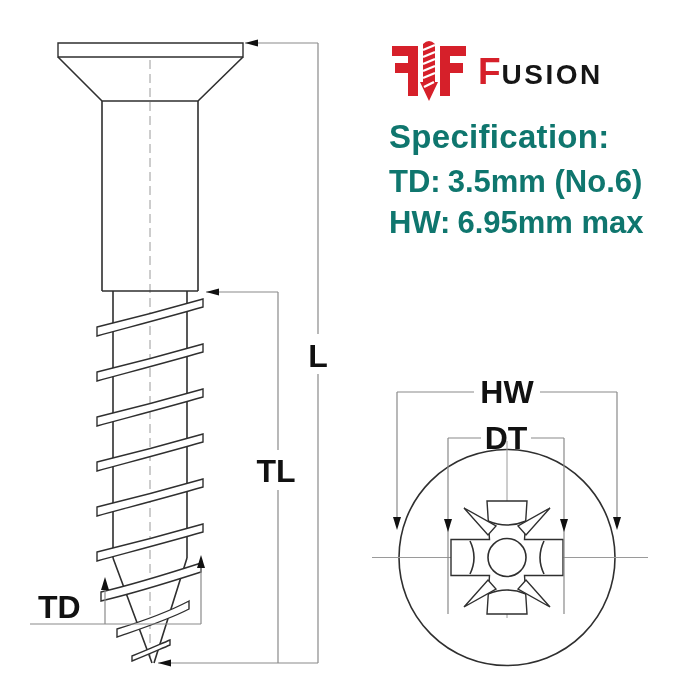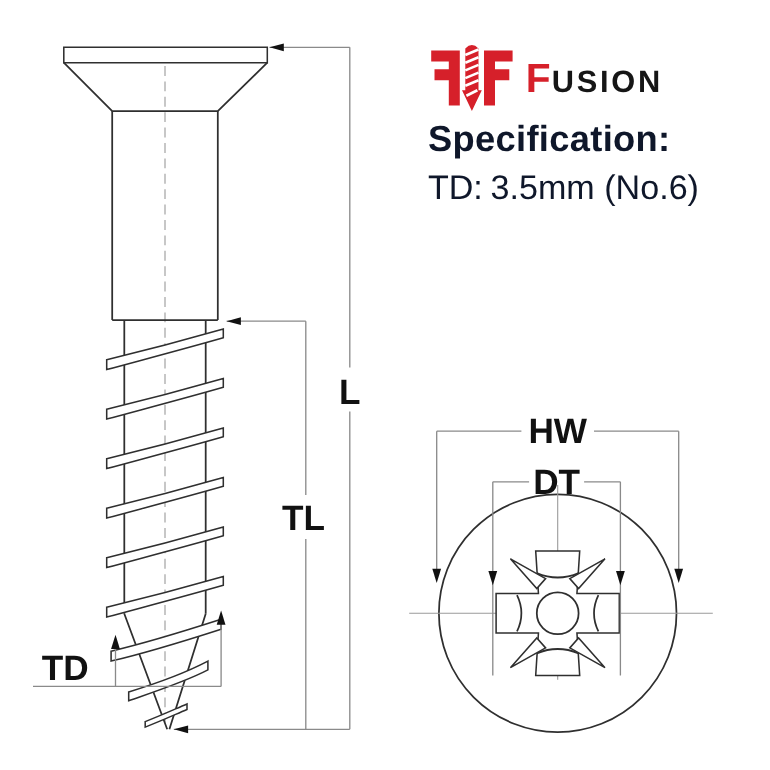"Specification:" .specs { color: #0f172a -> #0f766e; top: 107px -> 118px }
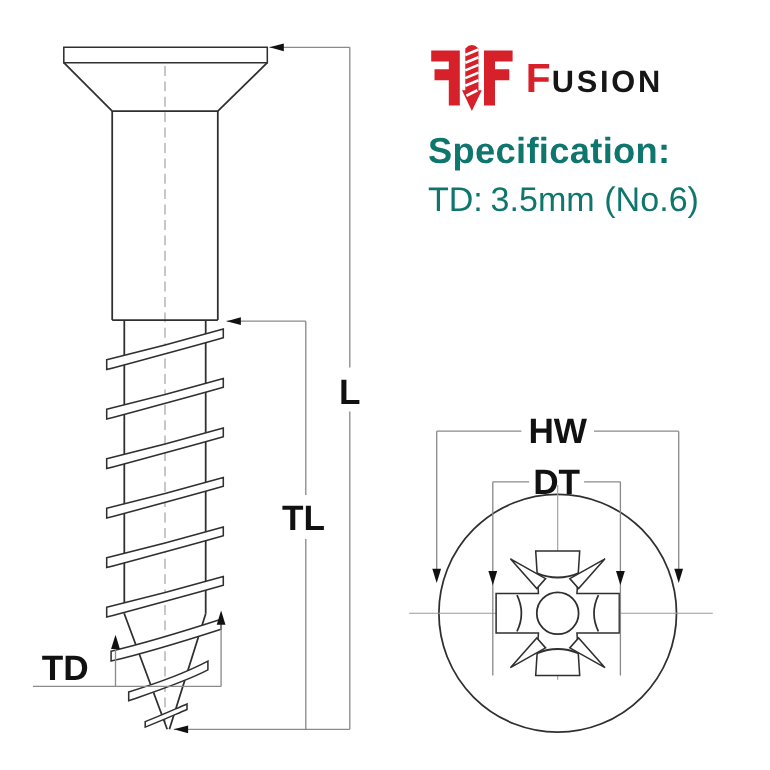"TD:" .spec-label { font-weight: normal -> bold }
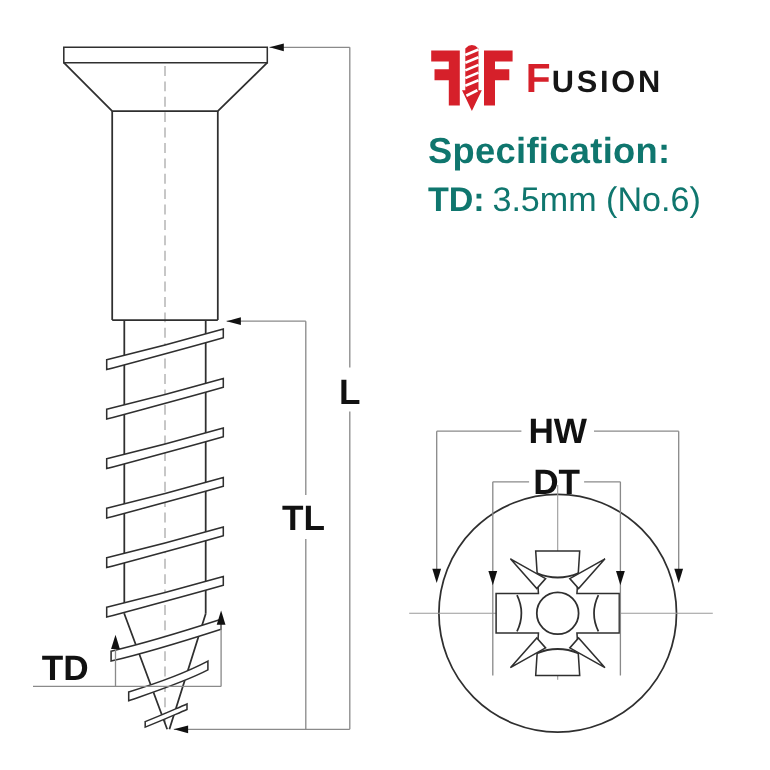"3.5mm (No.6)" .spec-value { font-weight: normal -> bold }
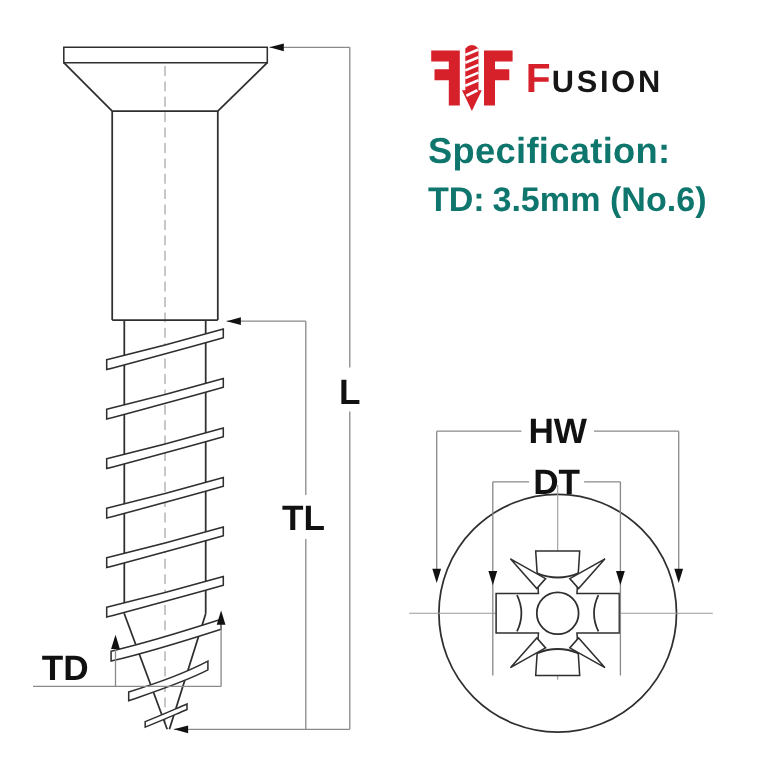"HW: 6.95mm max" div.spec-row { html: none -> <div><span>HW:</span><span>6.95mm max</span></div> }
